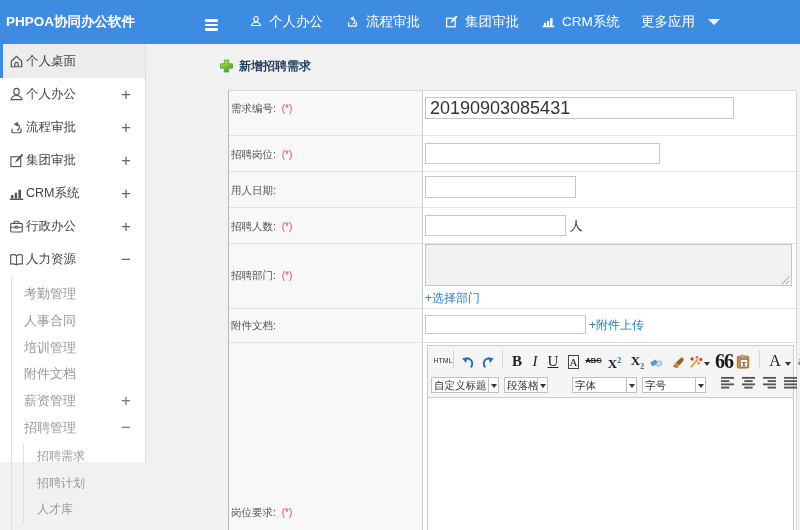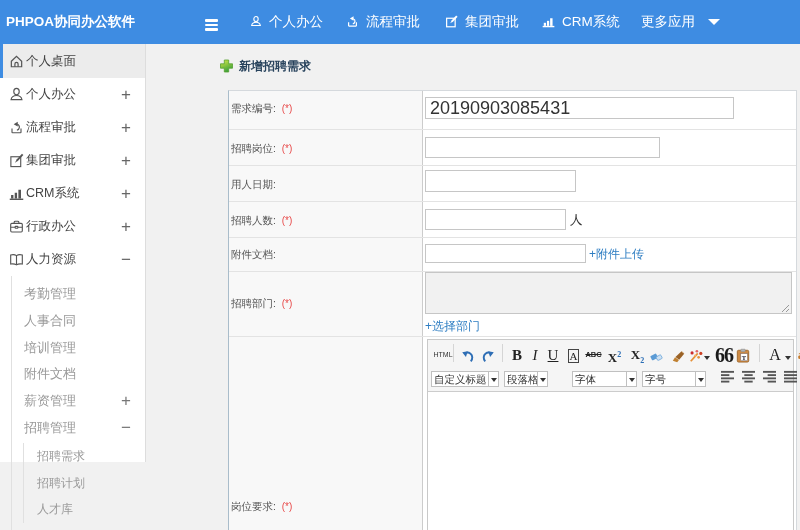"需求编号: (*)" div.frow { height: 39px -> 45px }
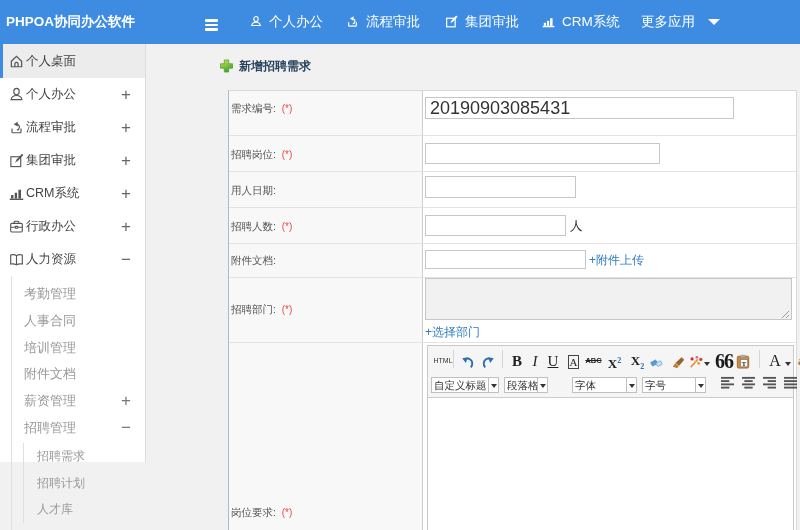"附件文档:" div.frow { order: before "招聘部门: (*)" -> after "招聘部门: (*)" }
